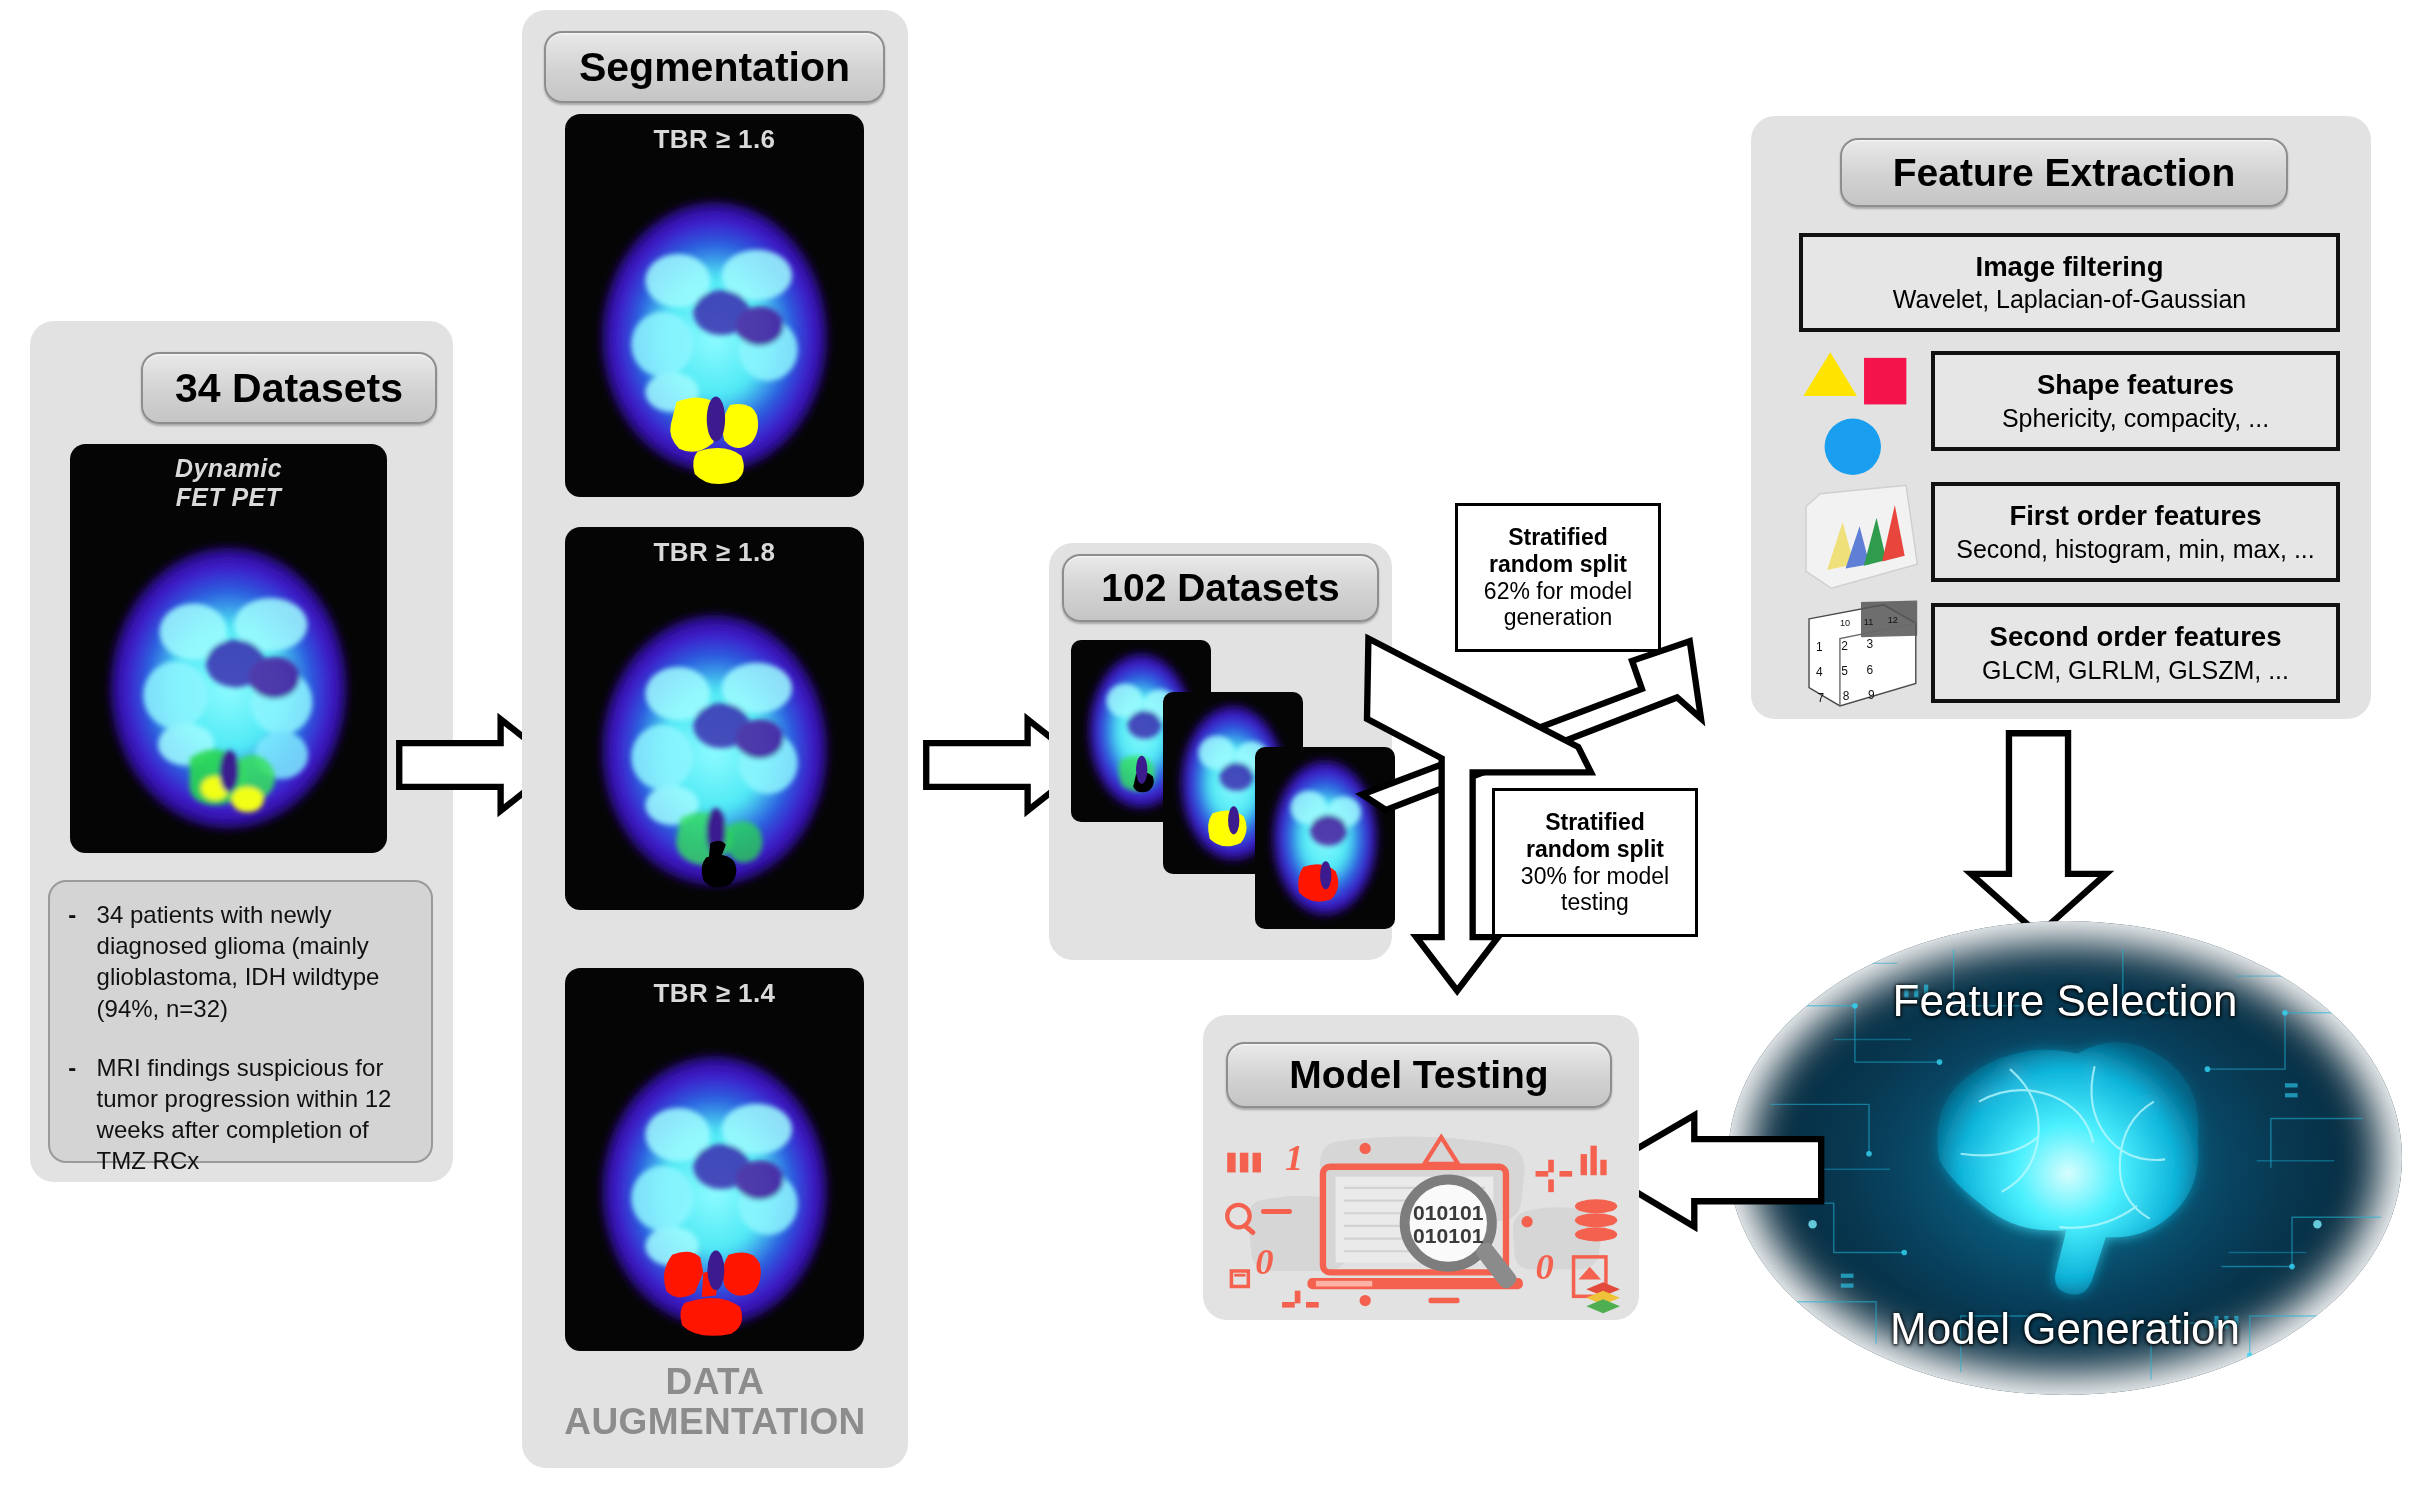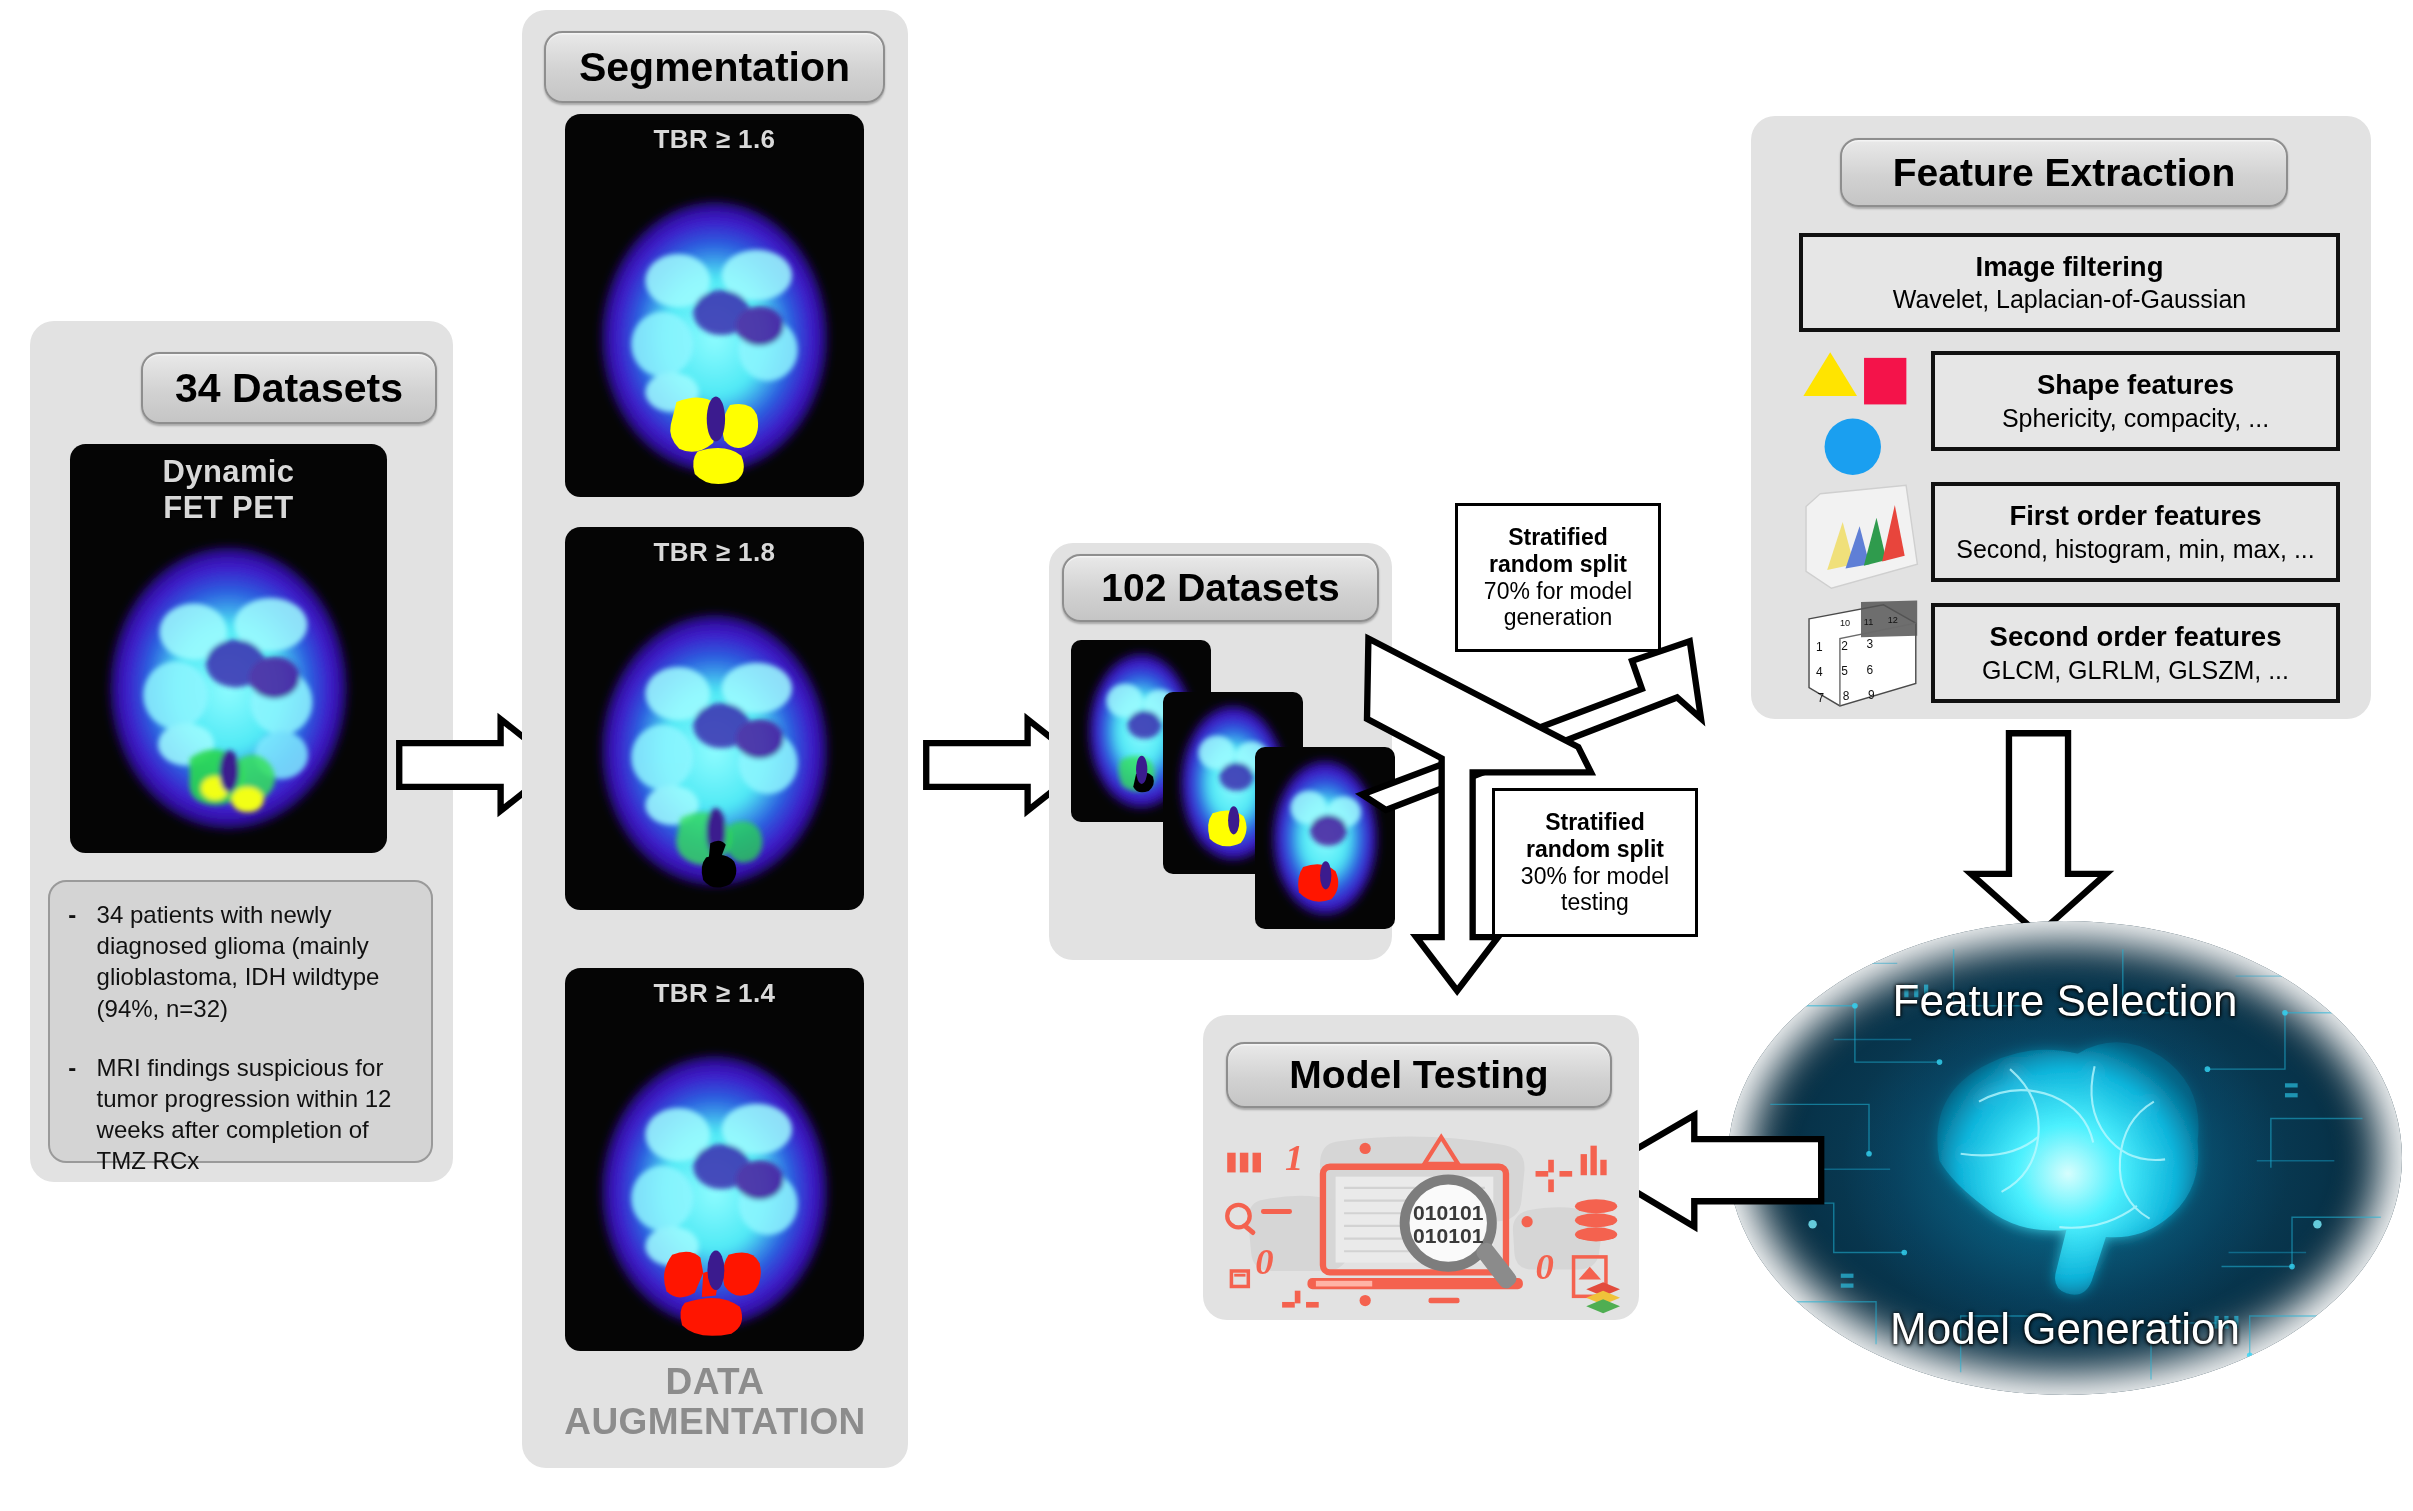"Dynamic" div.pet-label { font-size: 31px -> 25px; font-style: none -> italic }
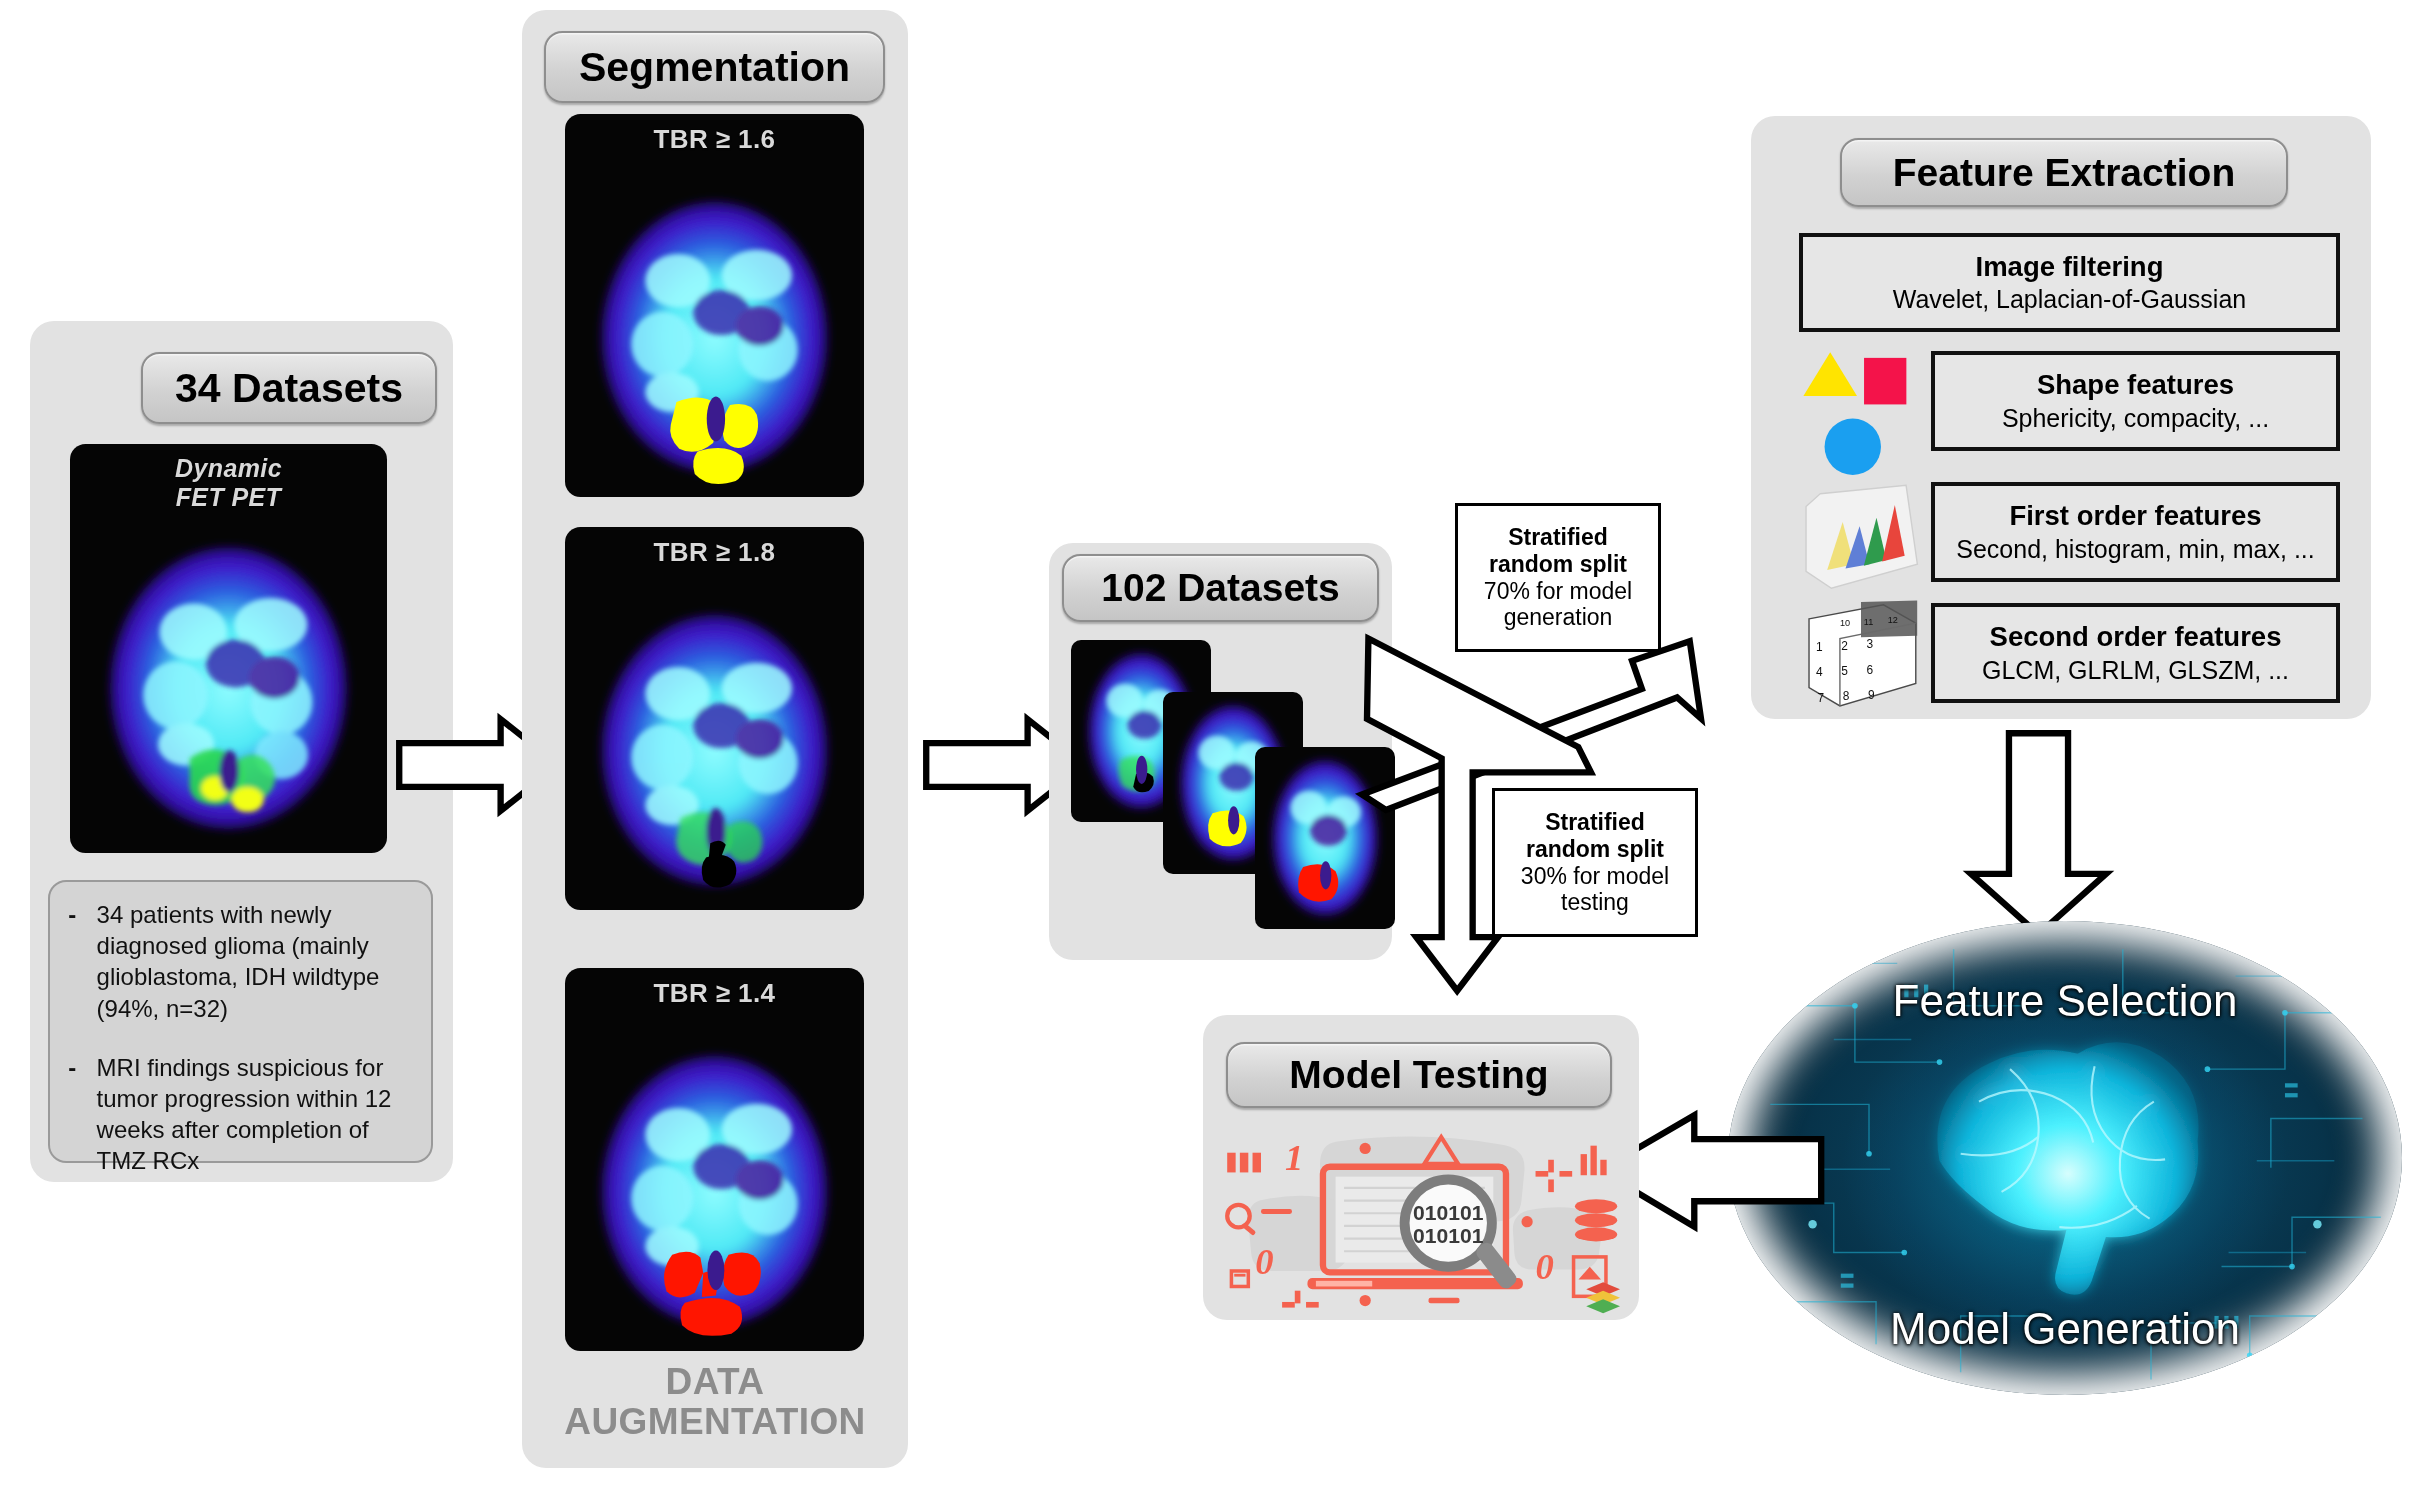"70% for model" span.n { text: 70% -> 62% }
